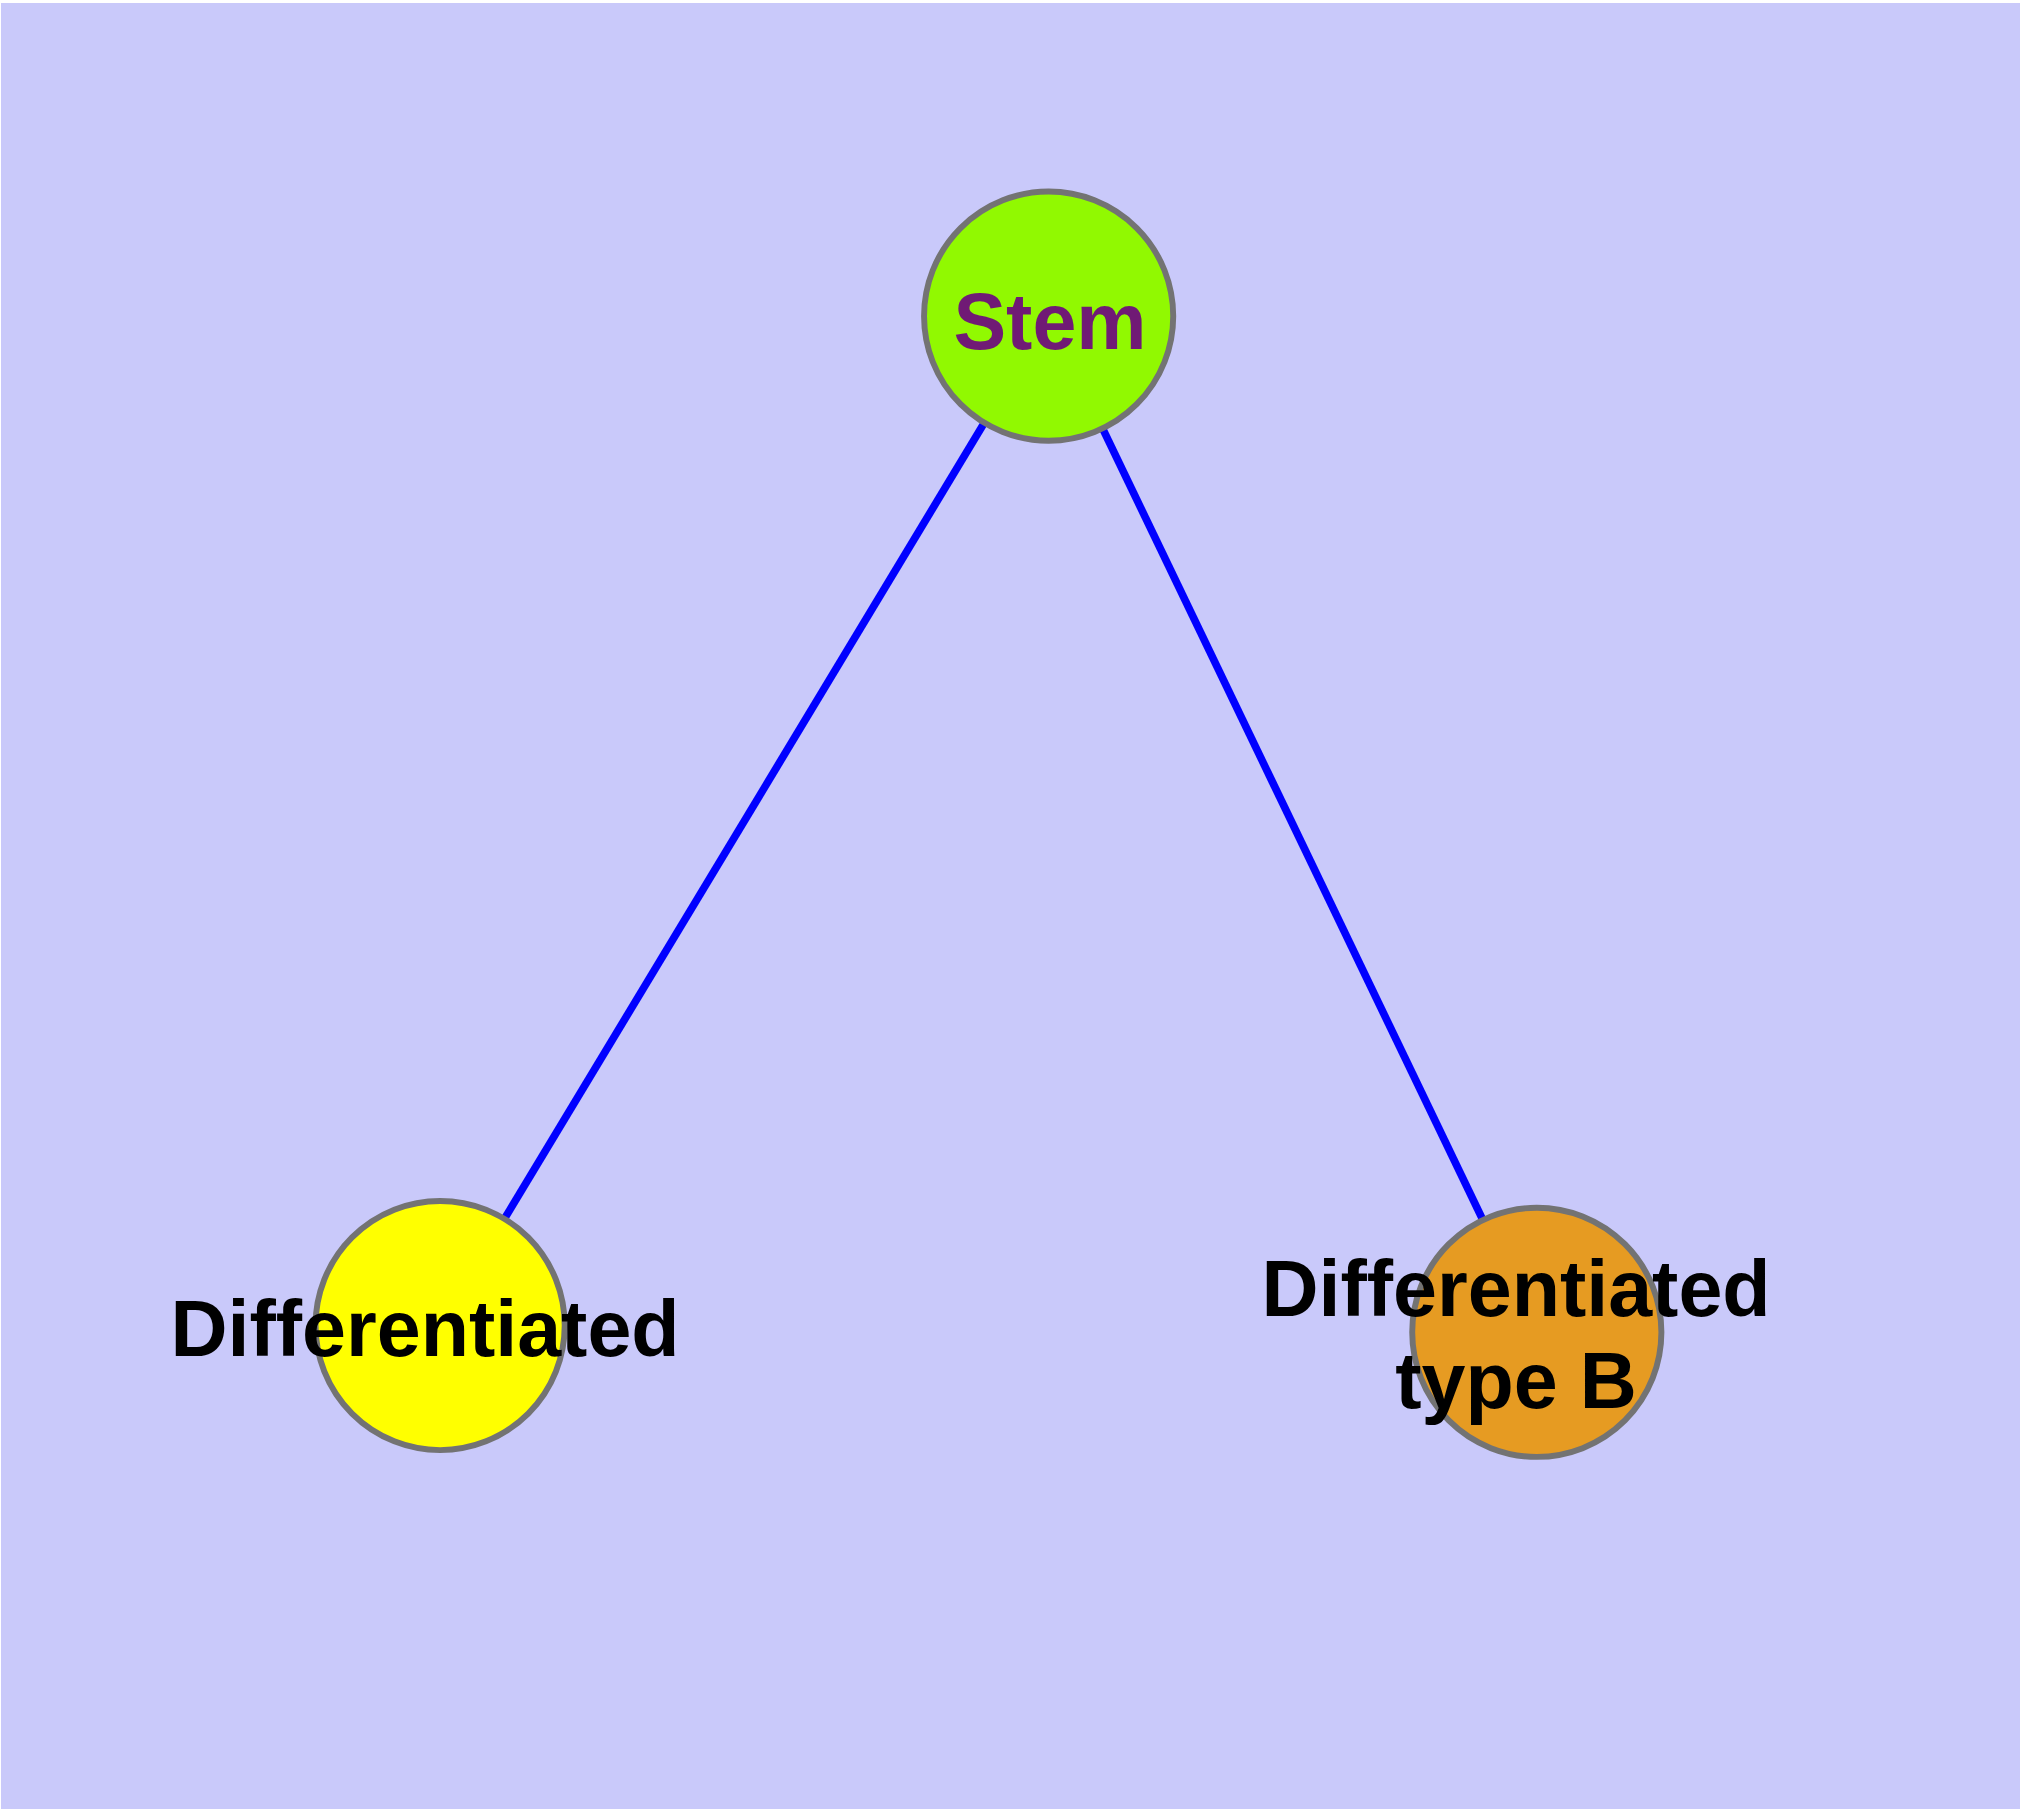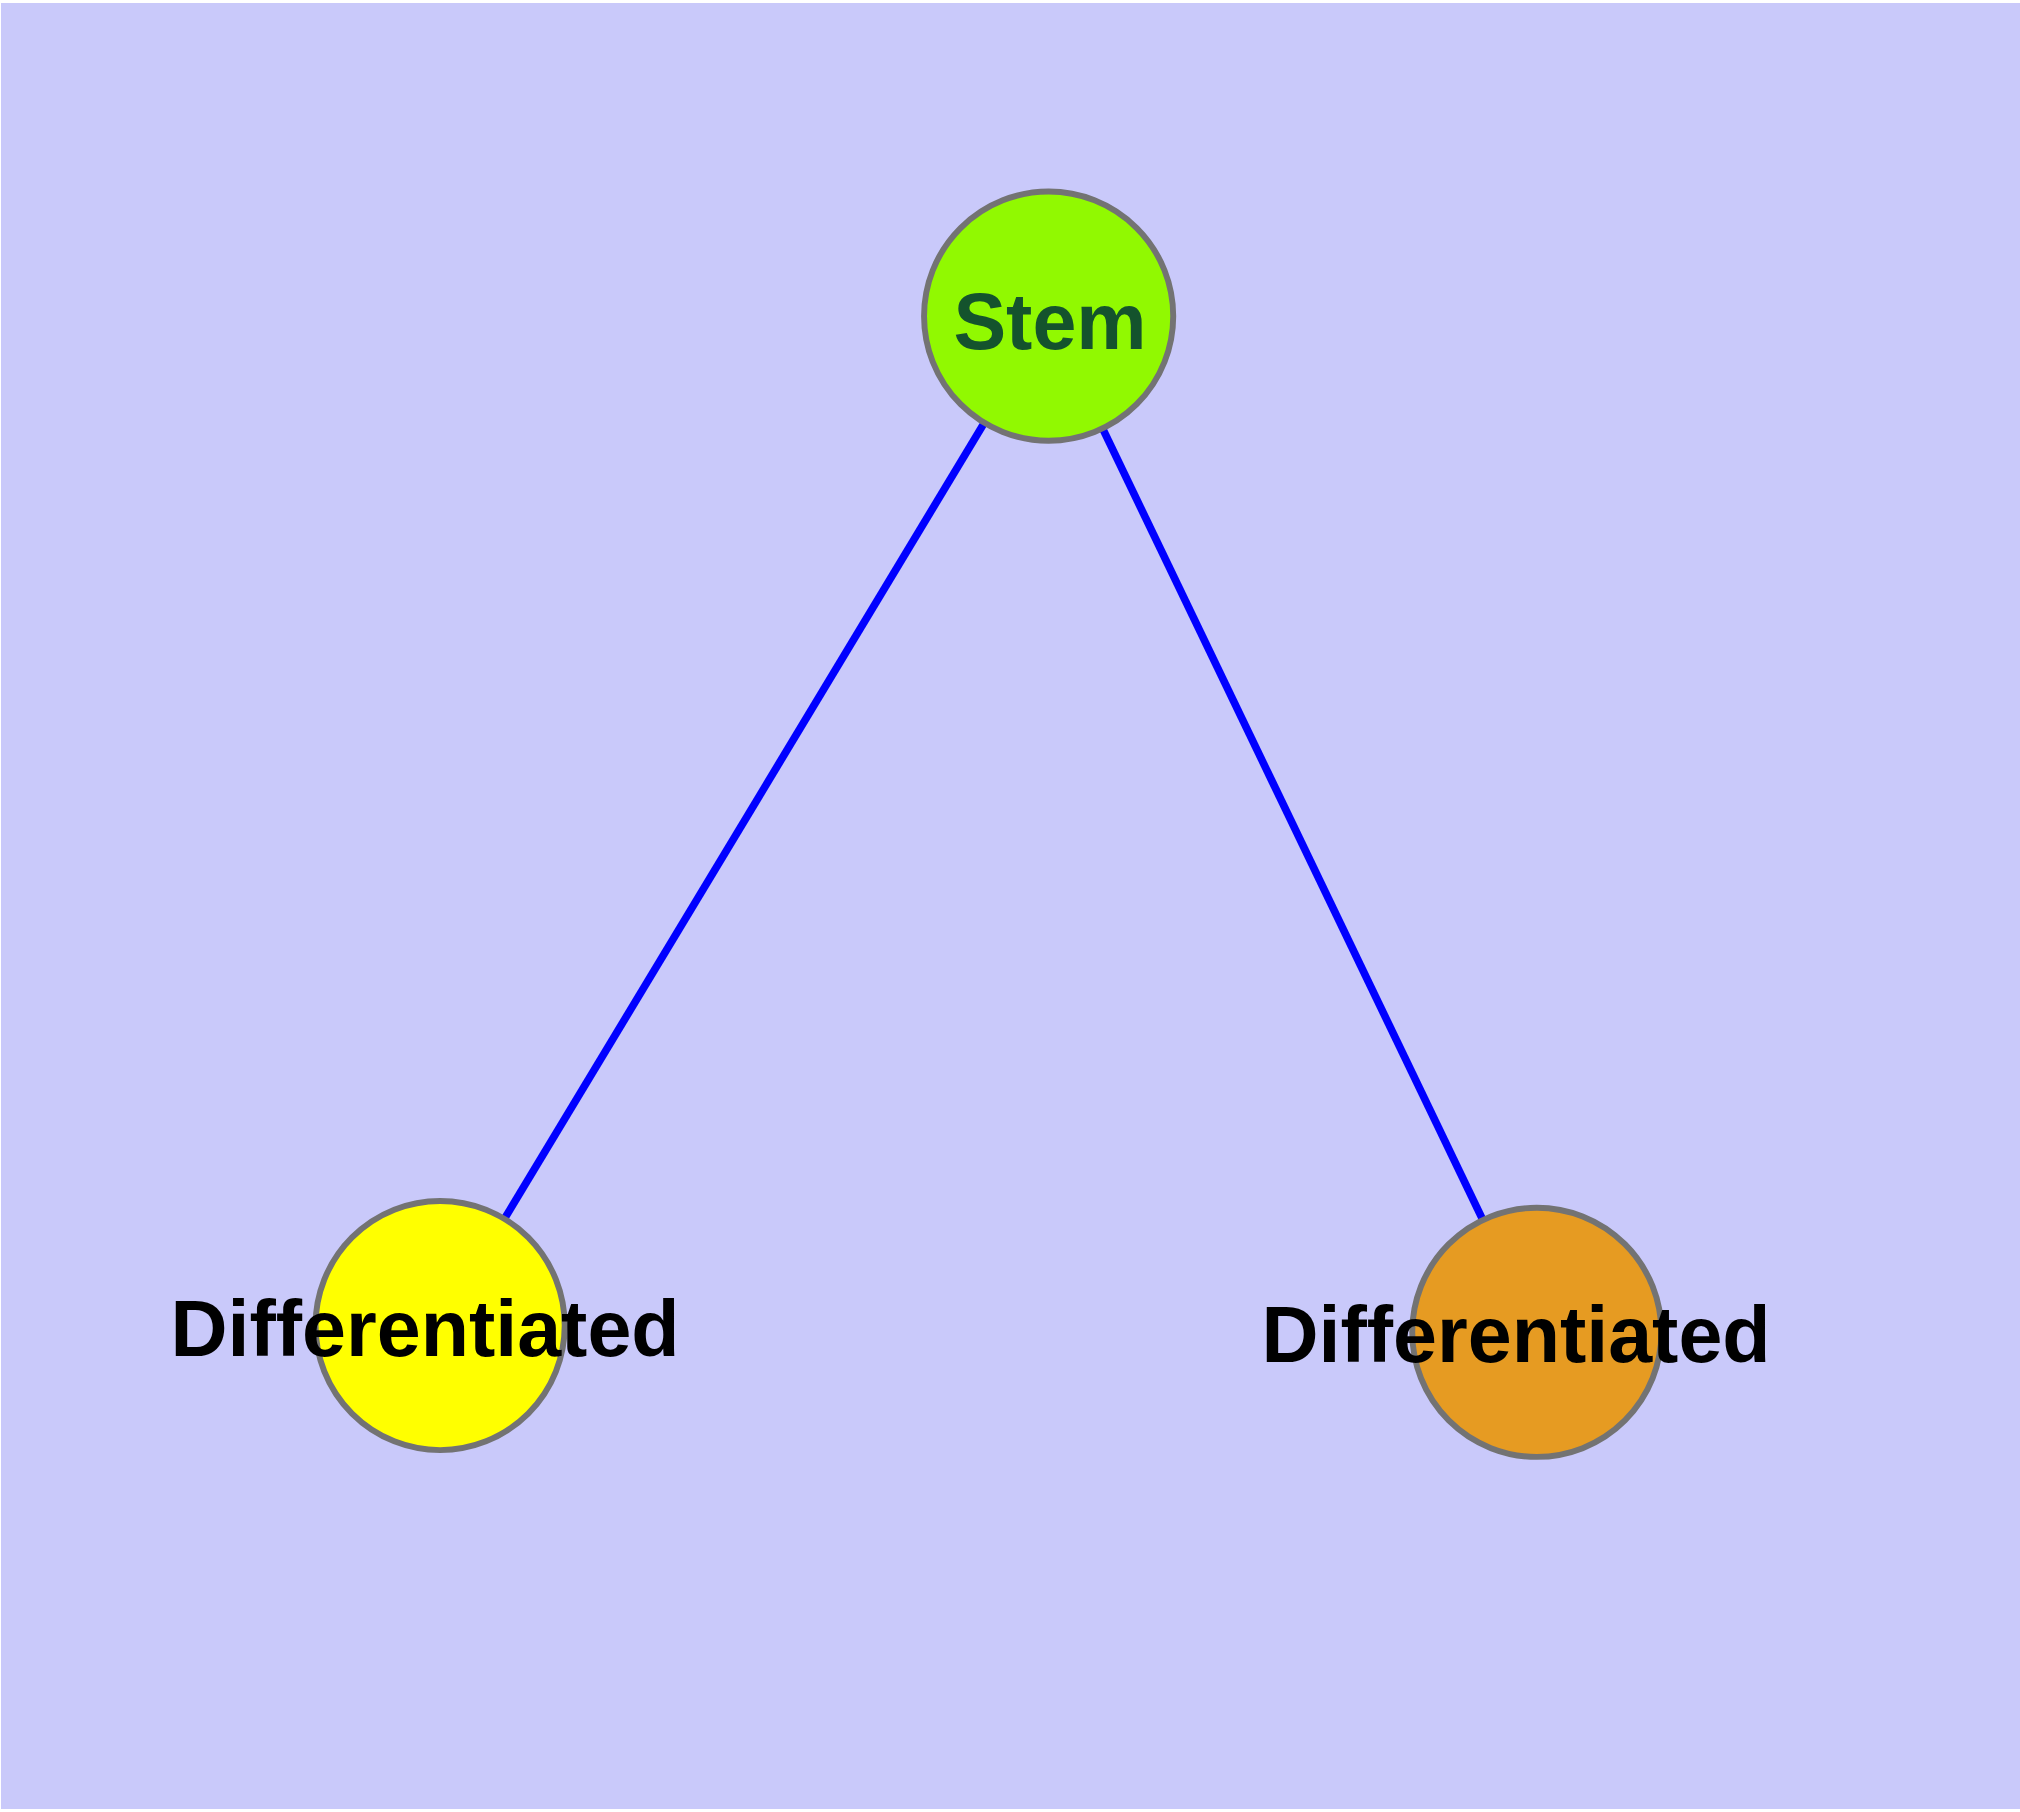"Stem" div.node-label { color: #14532d -> #701a75 }
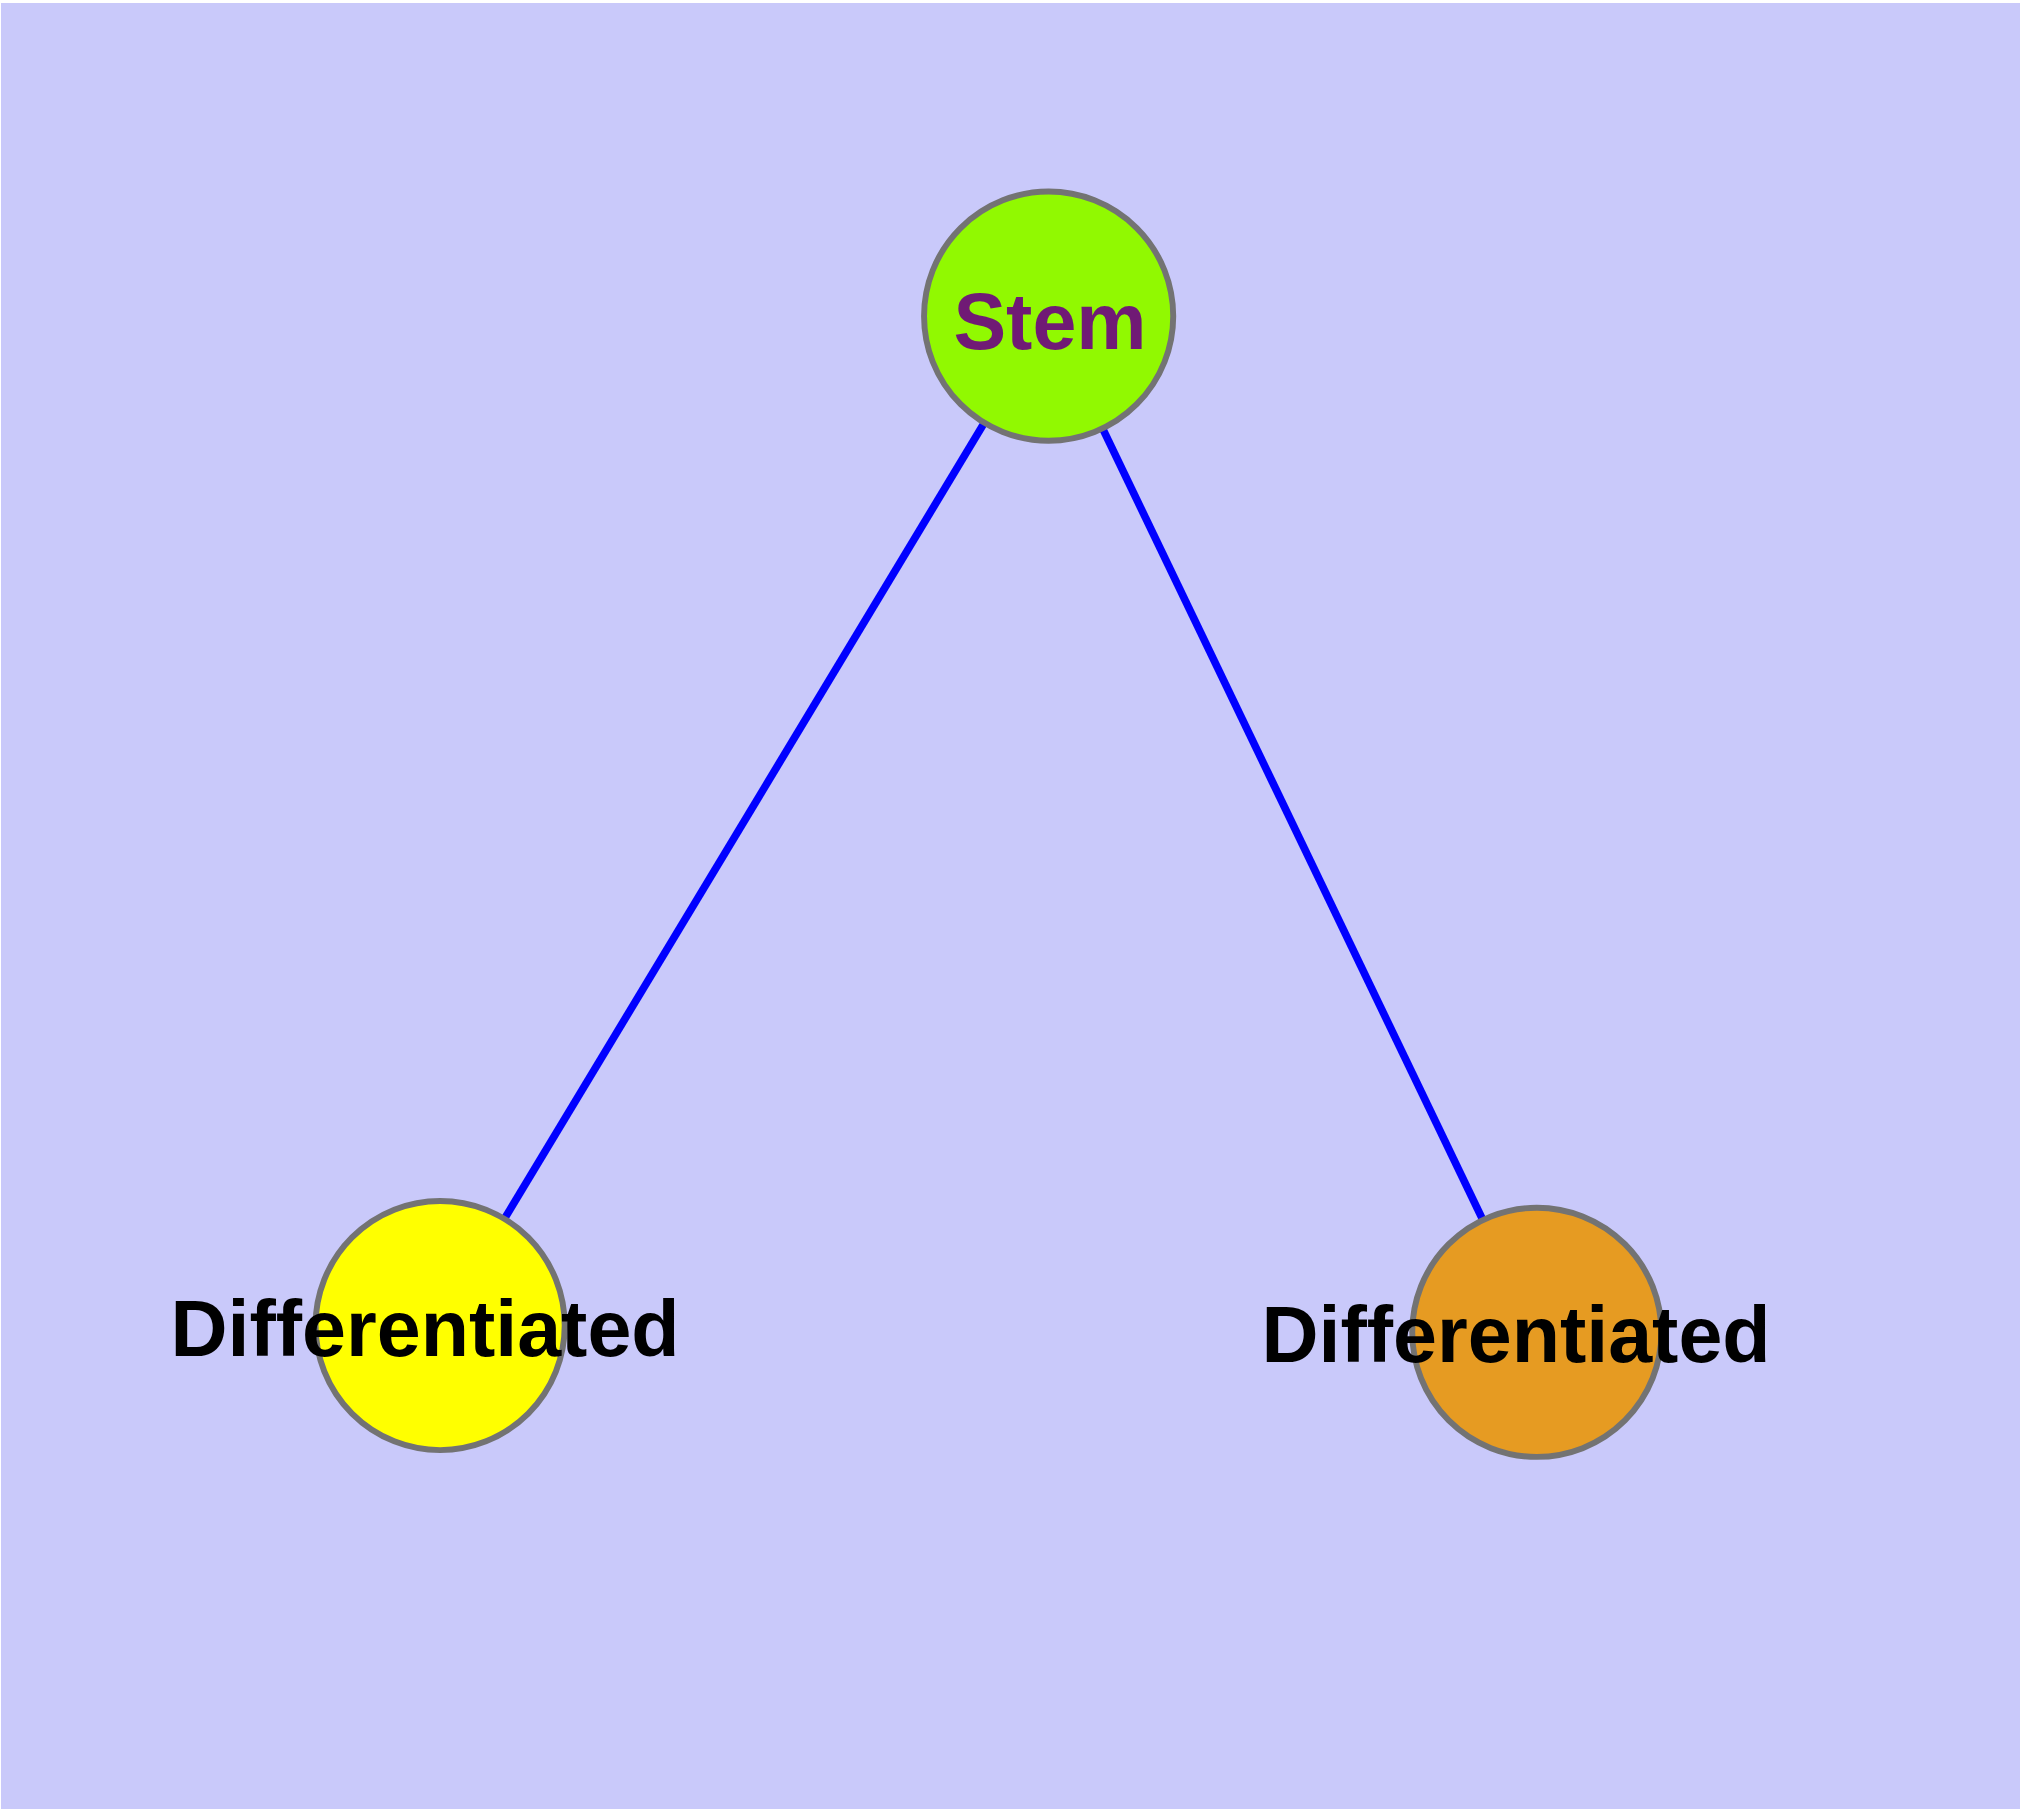"type B" span { html: none -> <span>type B</span> }
